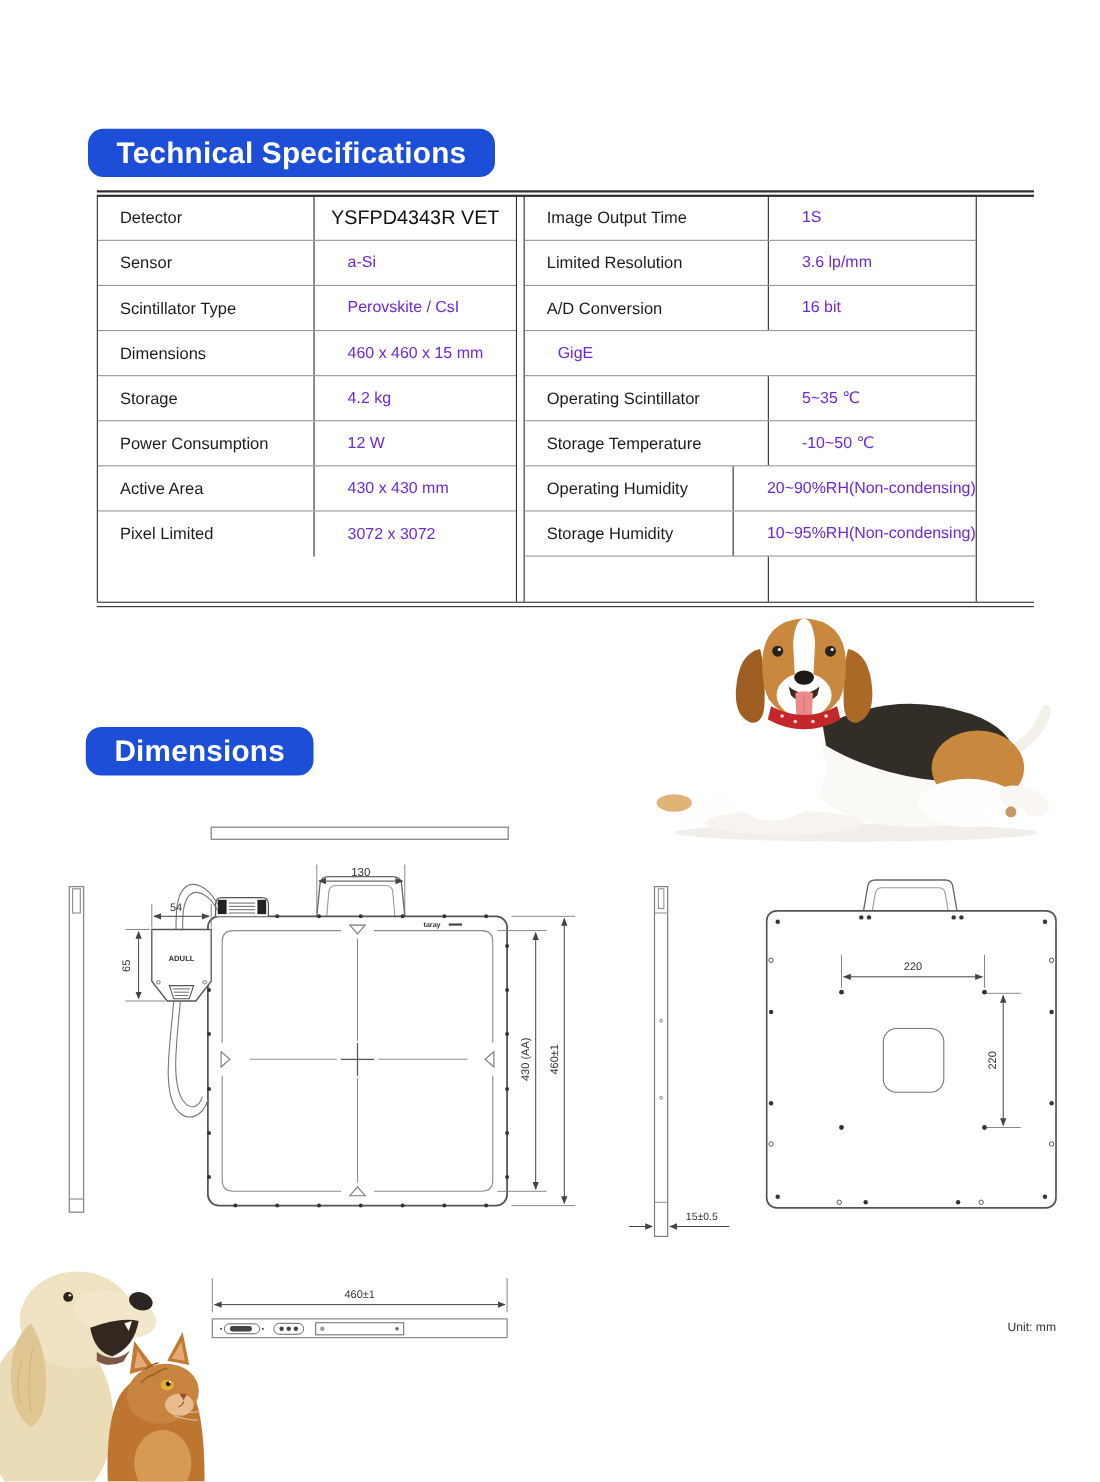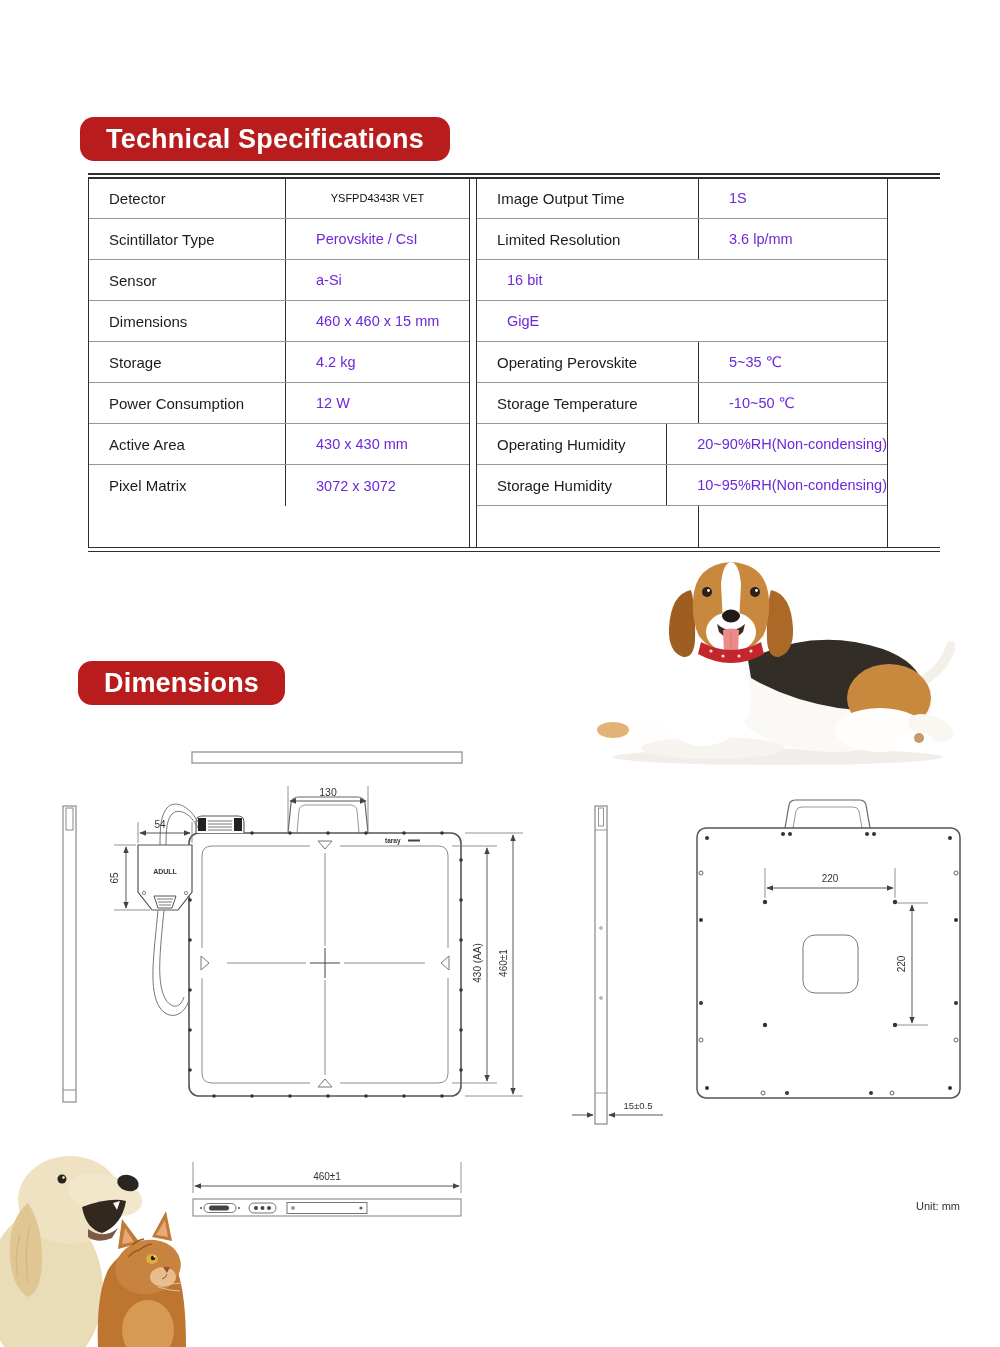"Technical Specifications" .badge { background: #b91c1c -> #1d4ed8 }
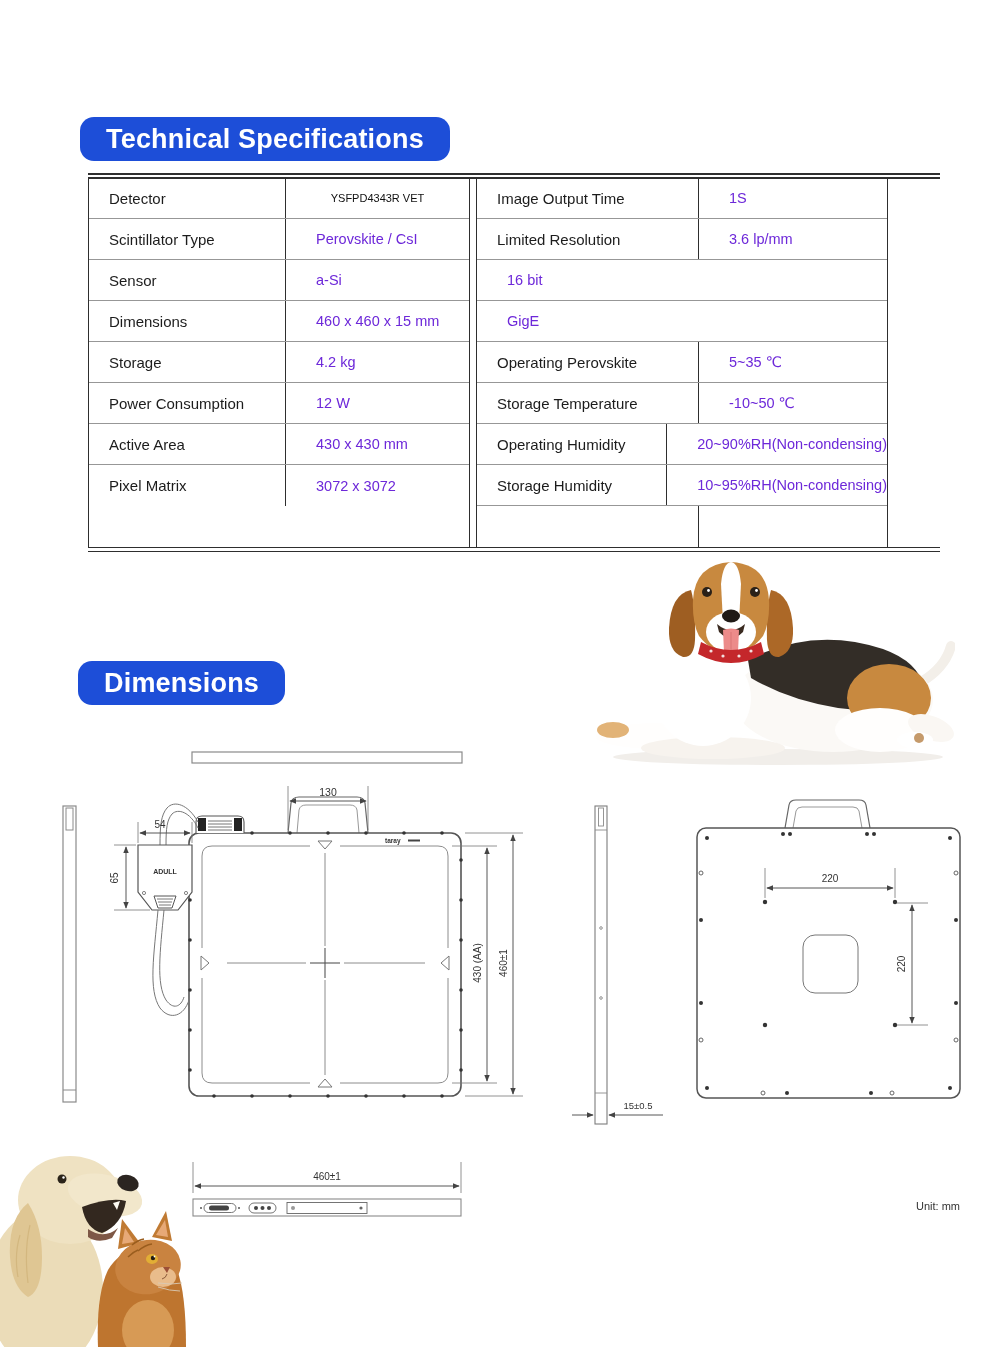"YSFPD4343R VET" .val.model { font-size: 11px -> 18px }
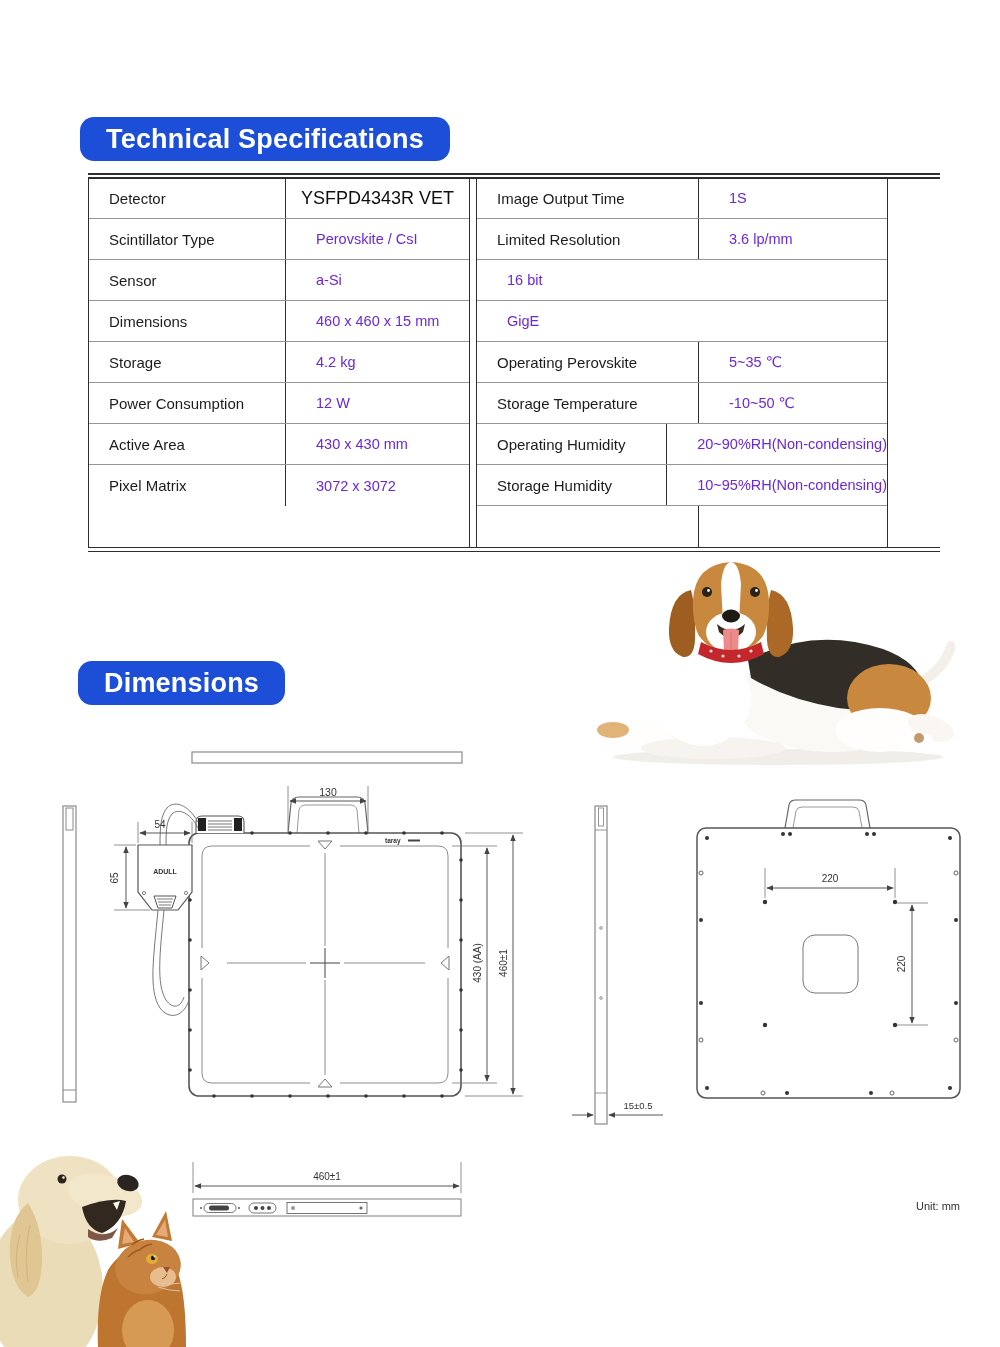"Scintillator Type" div.row { order: before "Sensor" -> after "Sensor" }
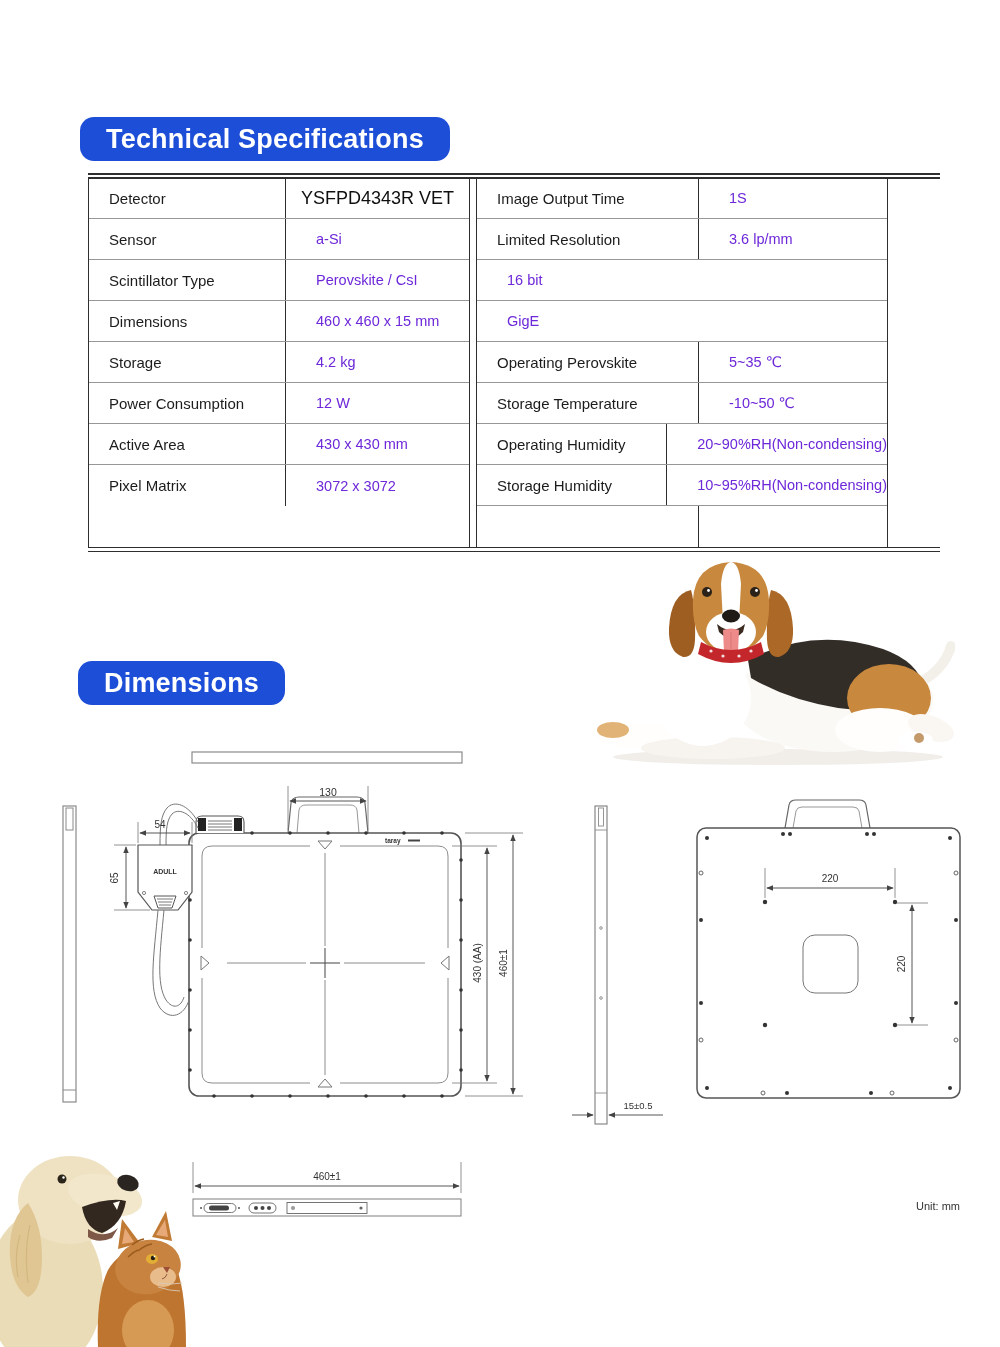"A/D Conversion" div.lbl { html: none -> <div>A/D Conversion</div> }
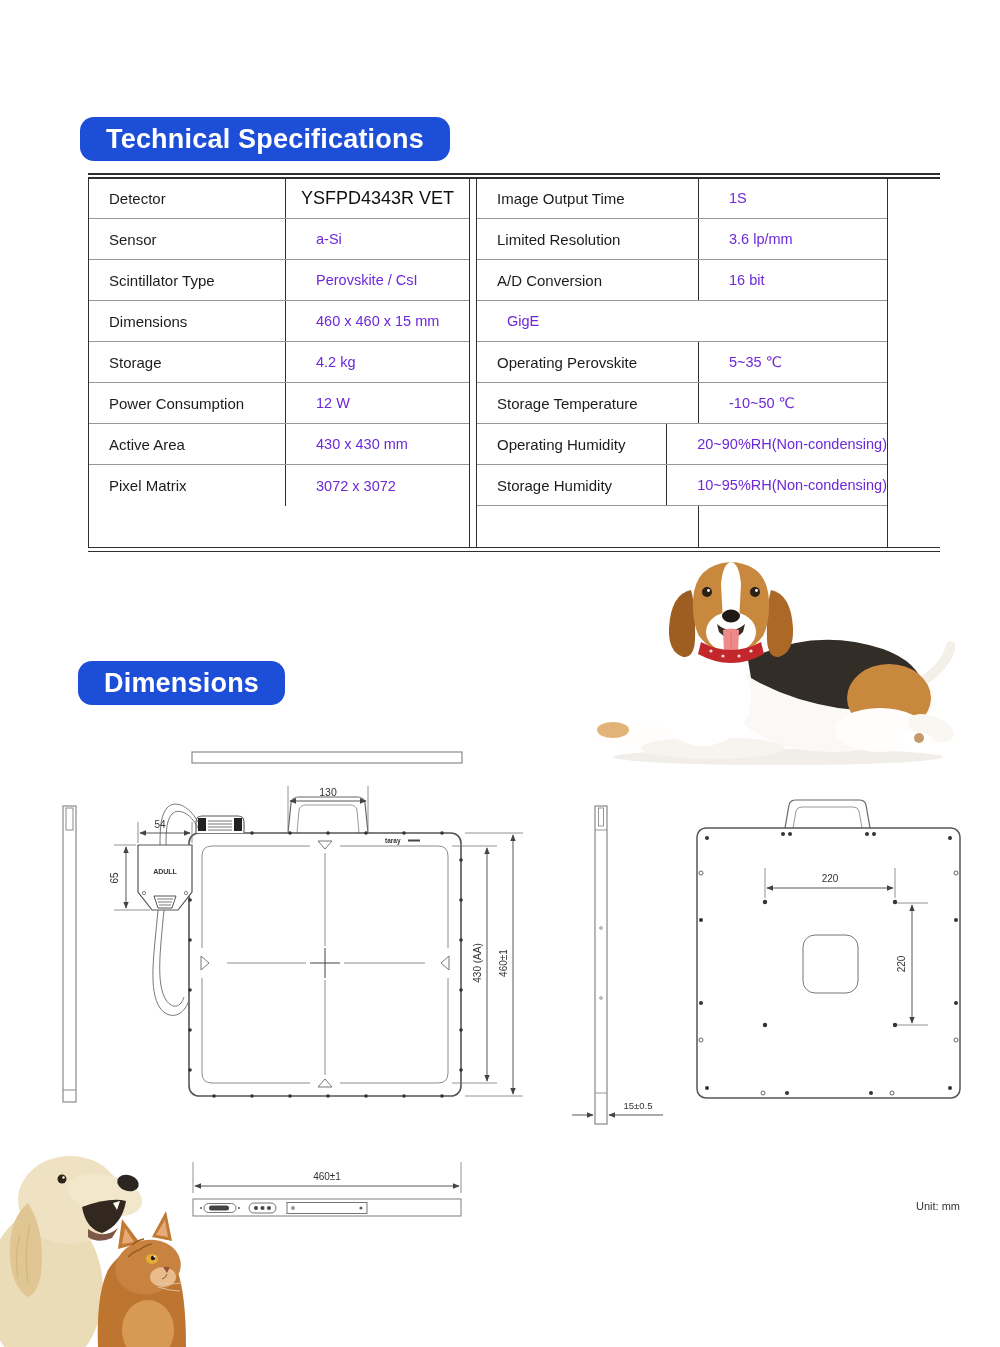"Operating Perovskite" div.lbl { text: Perovskite -> Scintillator }
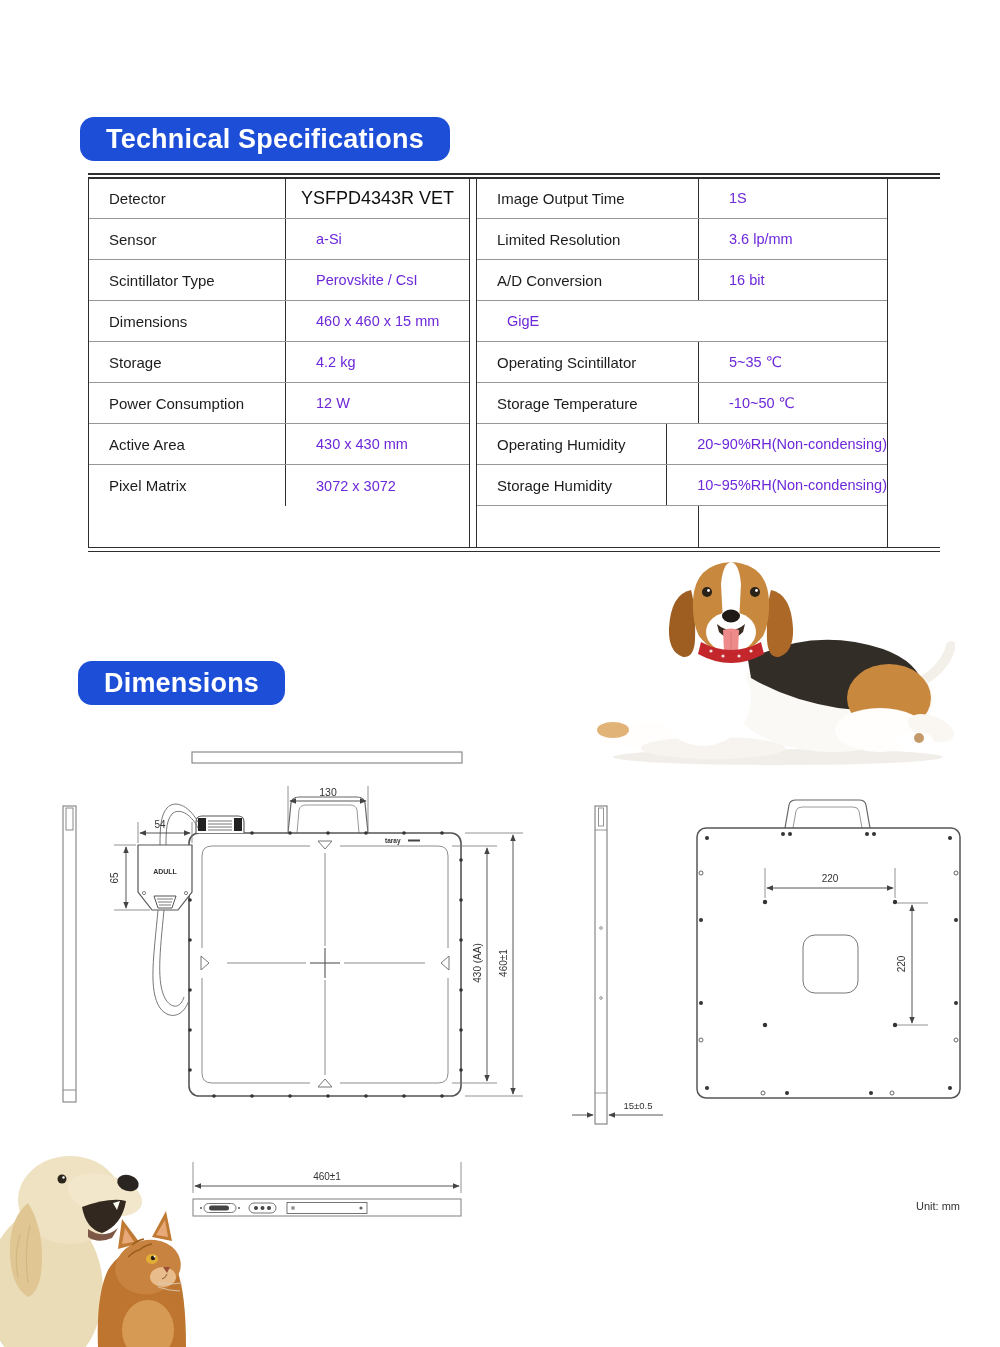"Pixel Matrix" div.lbl { text: Matrix -> Limited }
